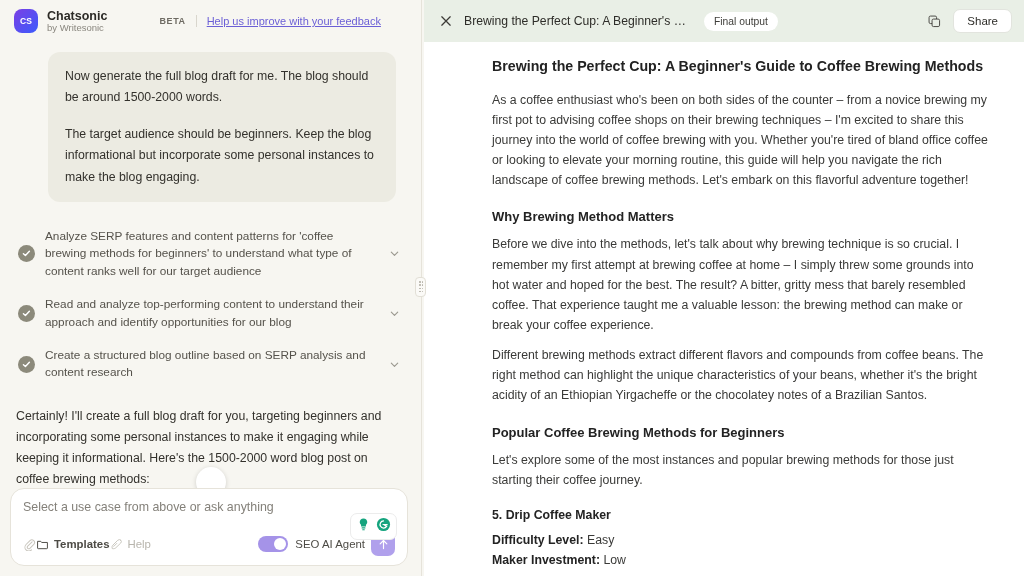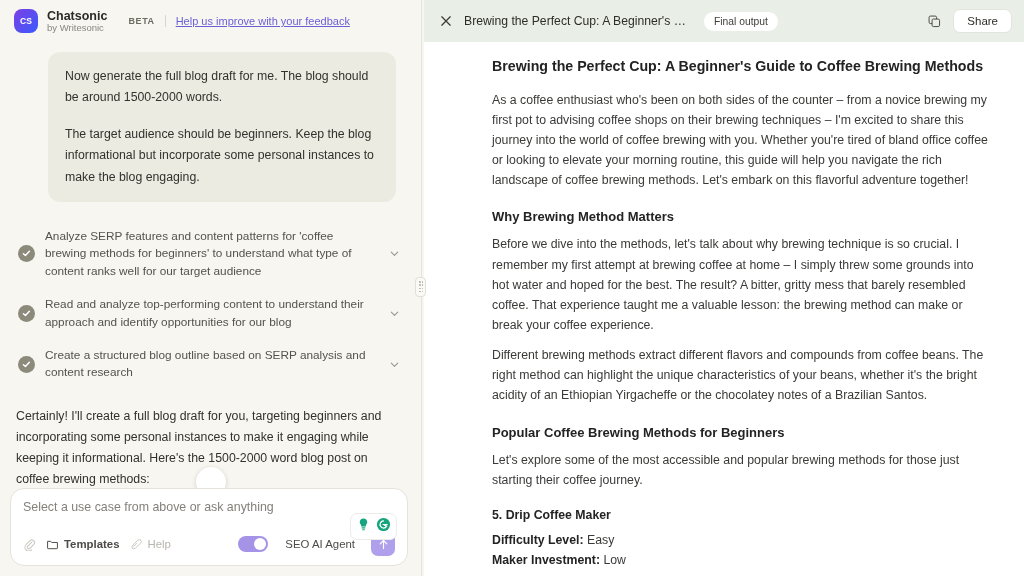"BETA" .beta-chip { margin-left: 21px -> 52px }
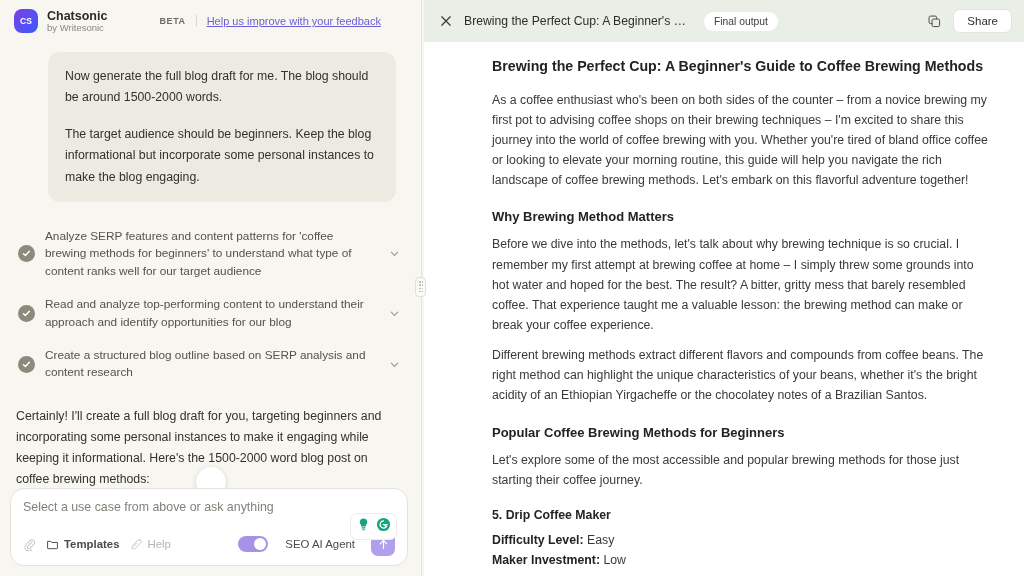"Let's explore some of the" p.doc-p { text: accessible -> instances }
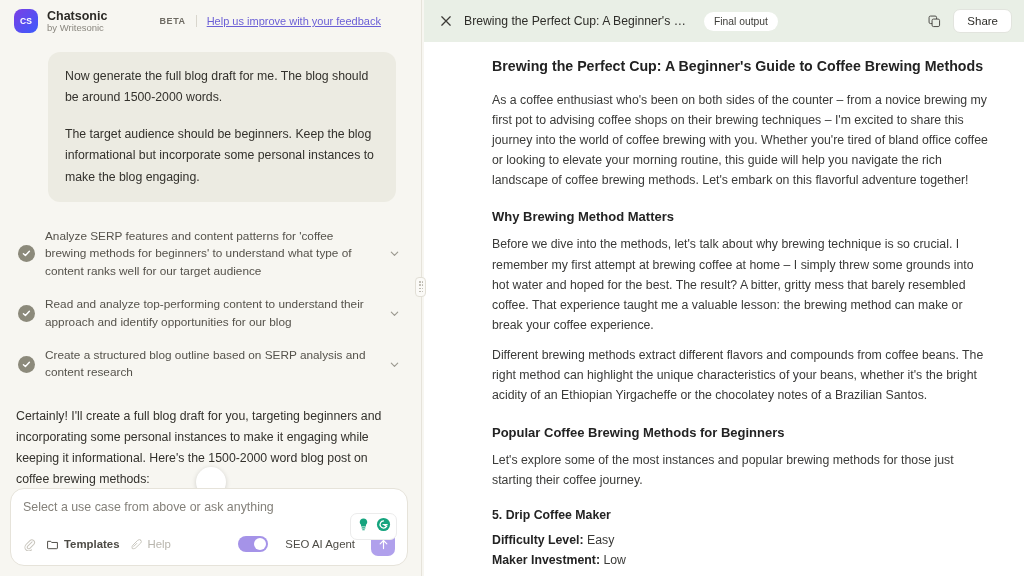"Templates" .composer-toolbar { gap: 10px -> none }
